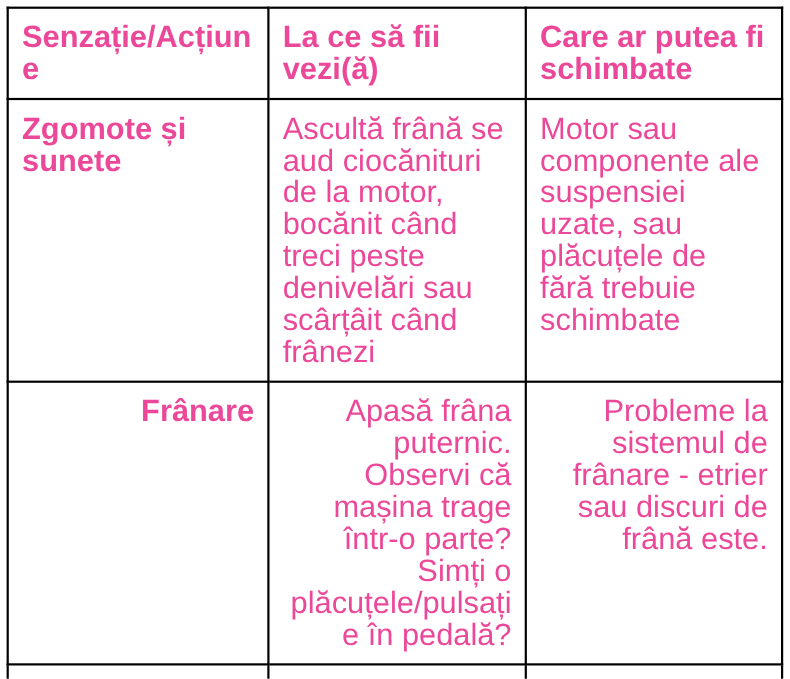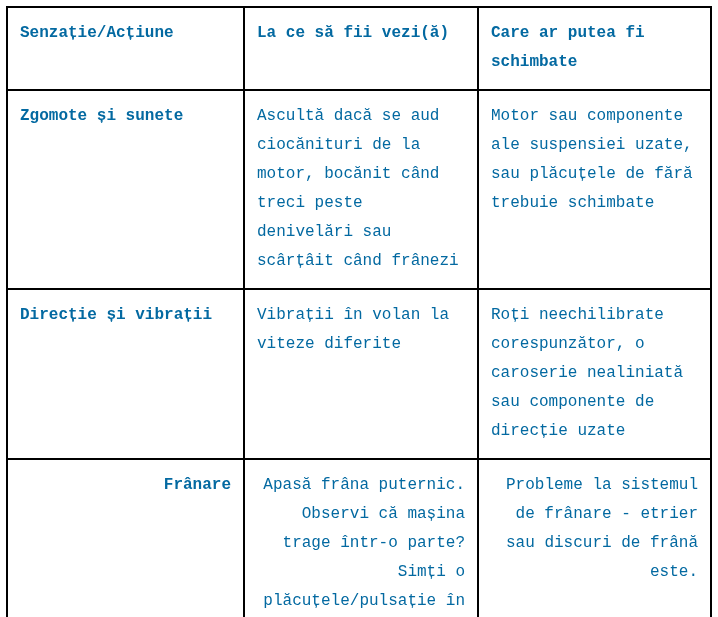"Senzație/Acțiune" table.diag-table th, table.diag-table td { color: #0369a1 -> #ec4899; font-family: Liberation Mono, monospace -> none; font-size: 16px -> 28px }
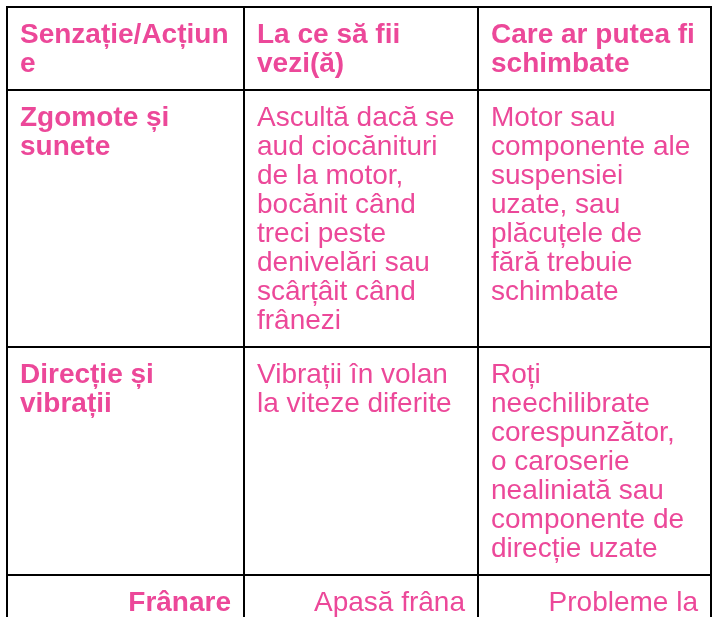"Ascultă dacă se aud ciocănituri" td.cell-text { text: dacă -> frână }
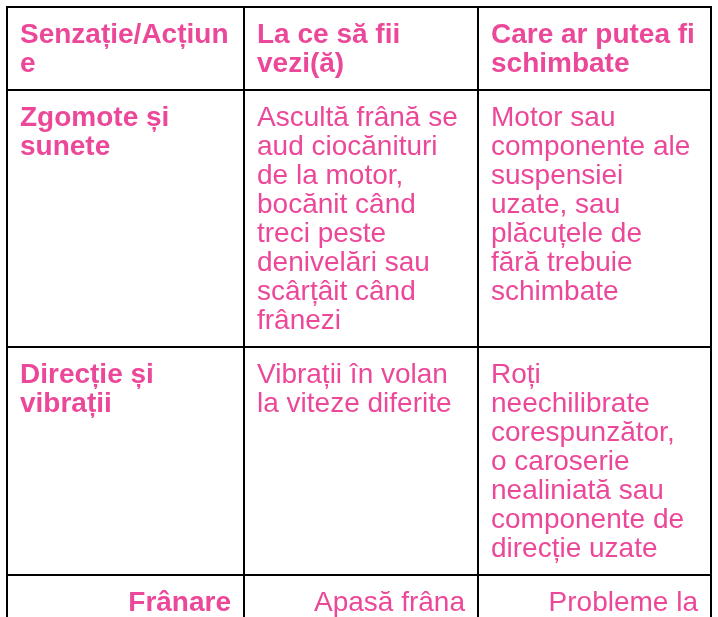"Direcție și vibrații" tr.r2 { html: <tr> <td>Direcție și vibrații</td> <td>Vibrații în volan la viteze diferite</td> <td>Roți neechilibrate corespunzător, o caroserie nealiniată sau componente de direcție uzate</td> </tr> -> none }
